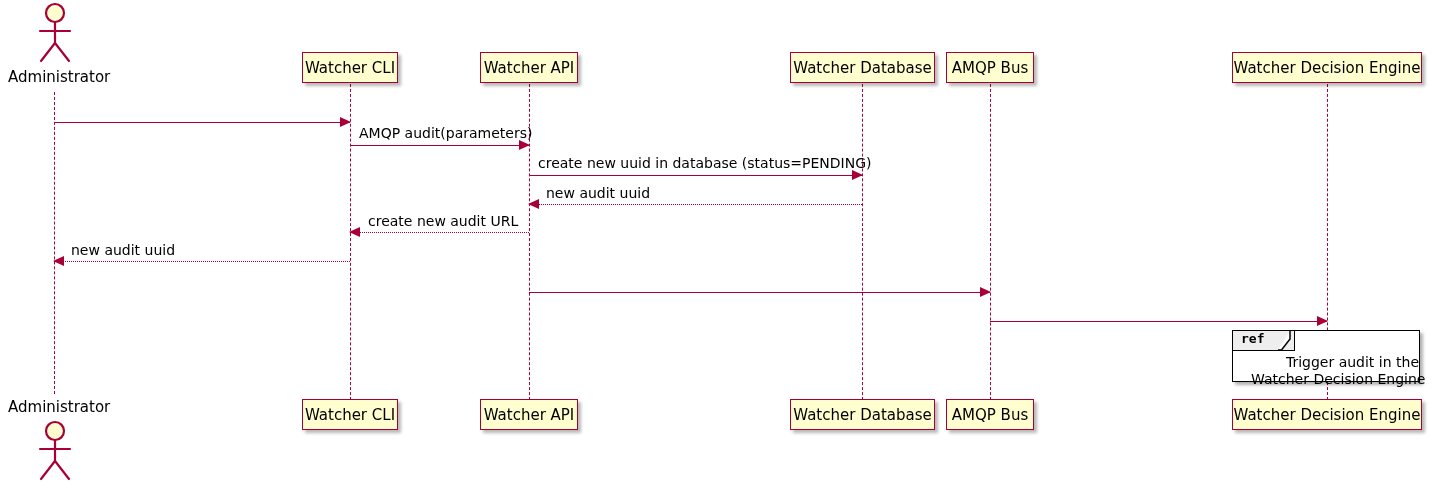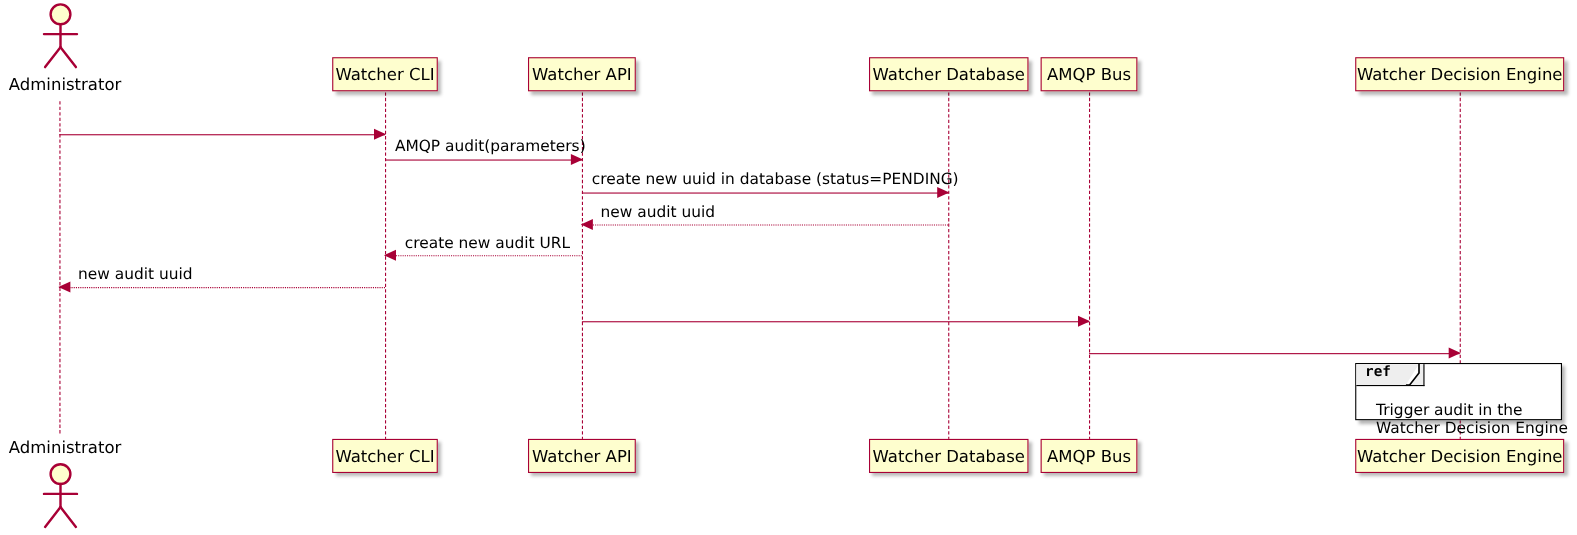"Trigger audit in the" div.ref-body { text-align: none -> right; top: 32px -> 21px }
